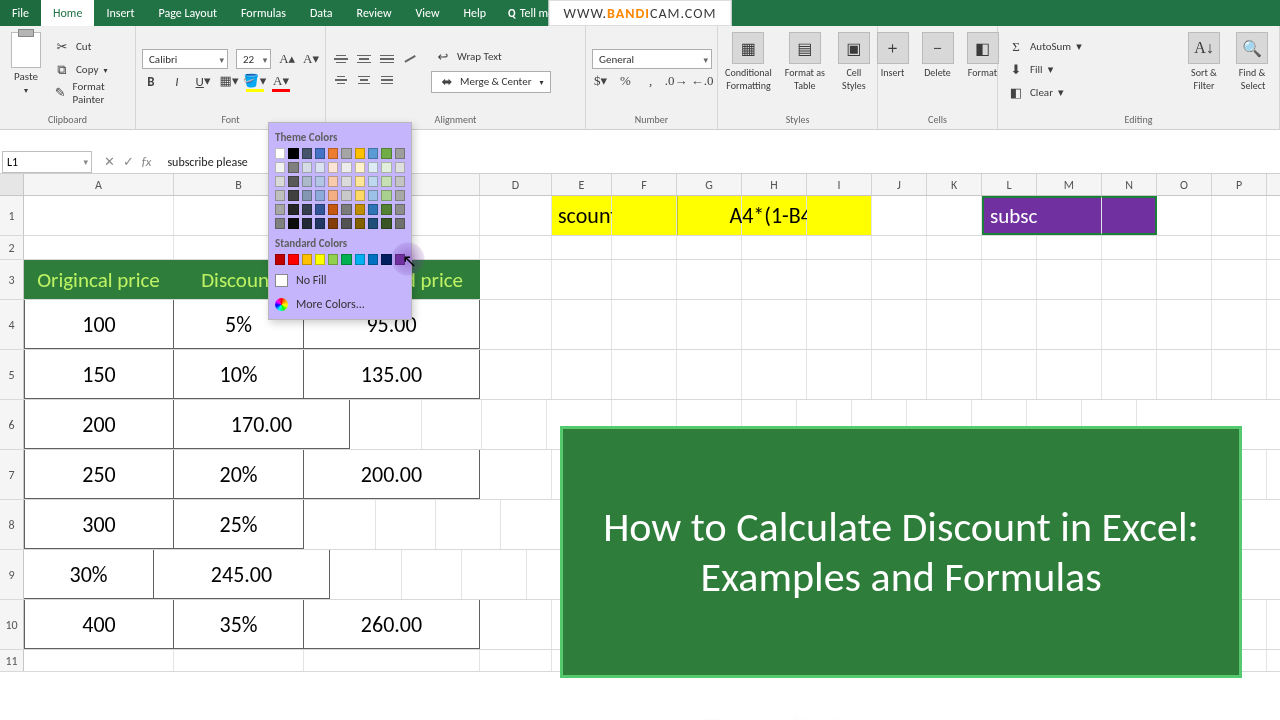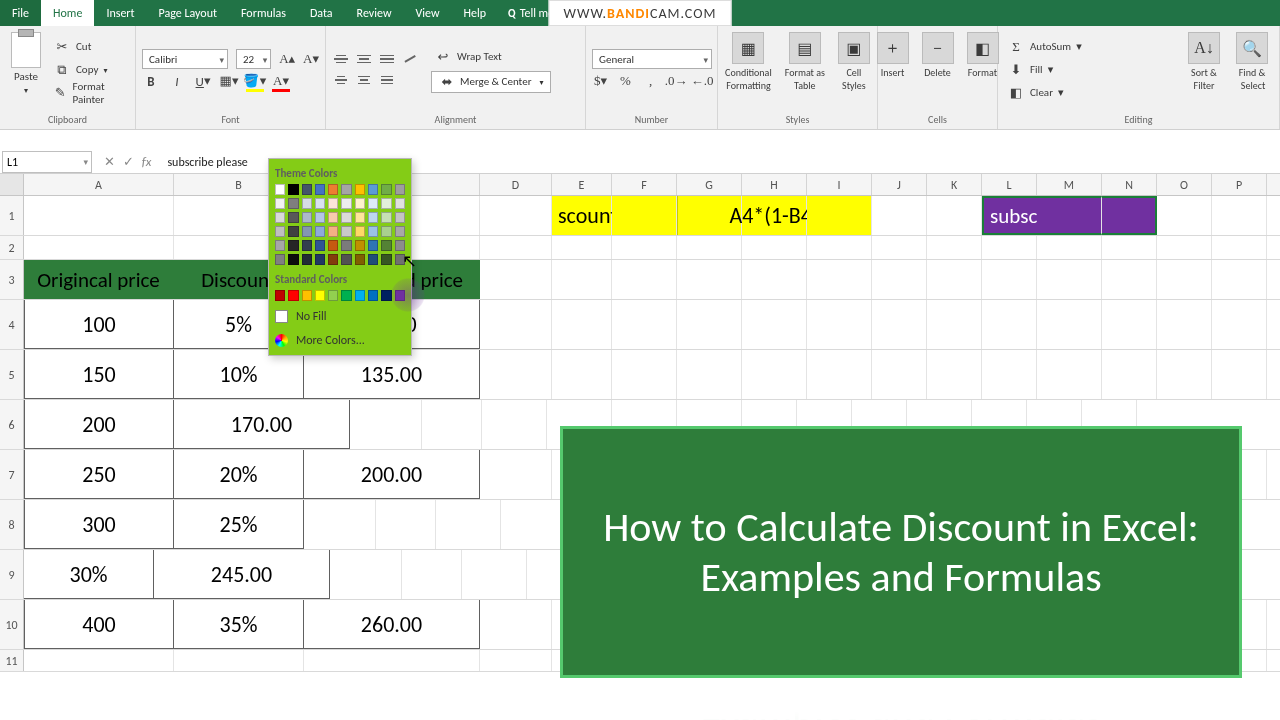"Theme Colors" .fillpop { background: #84cc16 -> #c4b5fd; margin-top: 36px -> none }
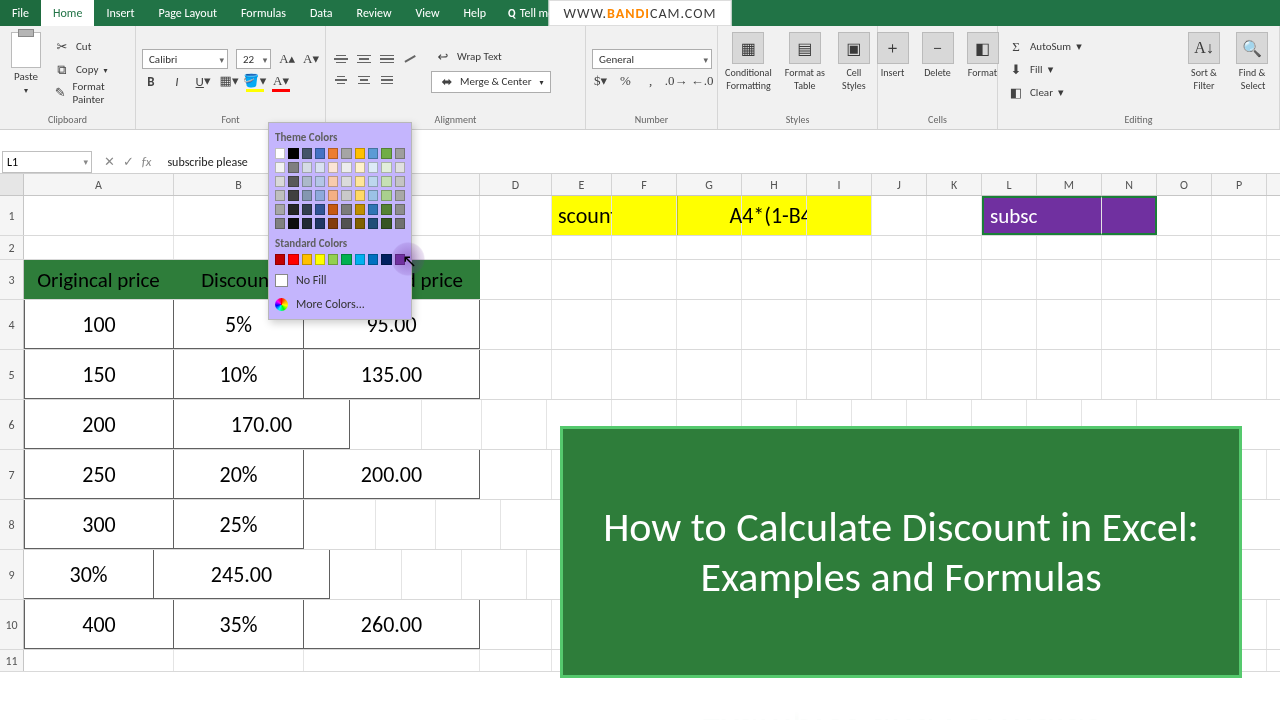"Origincal price" .hdrcell { color: #000000 -> #bef264 }
